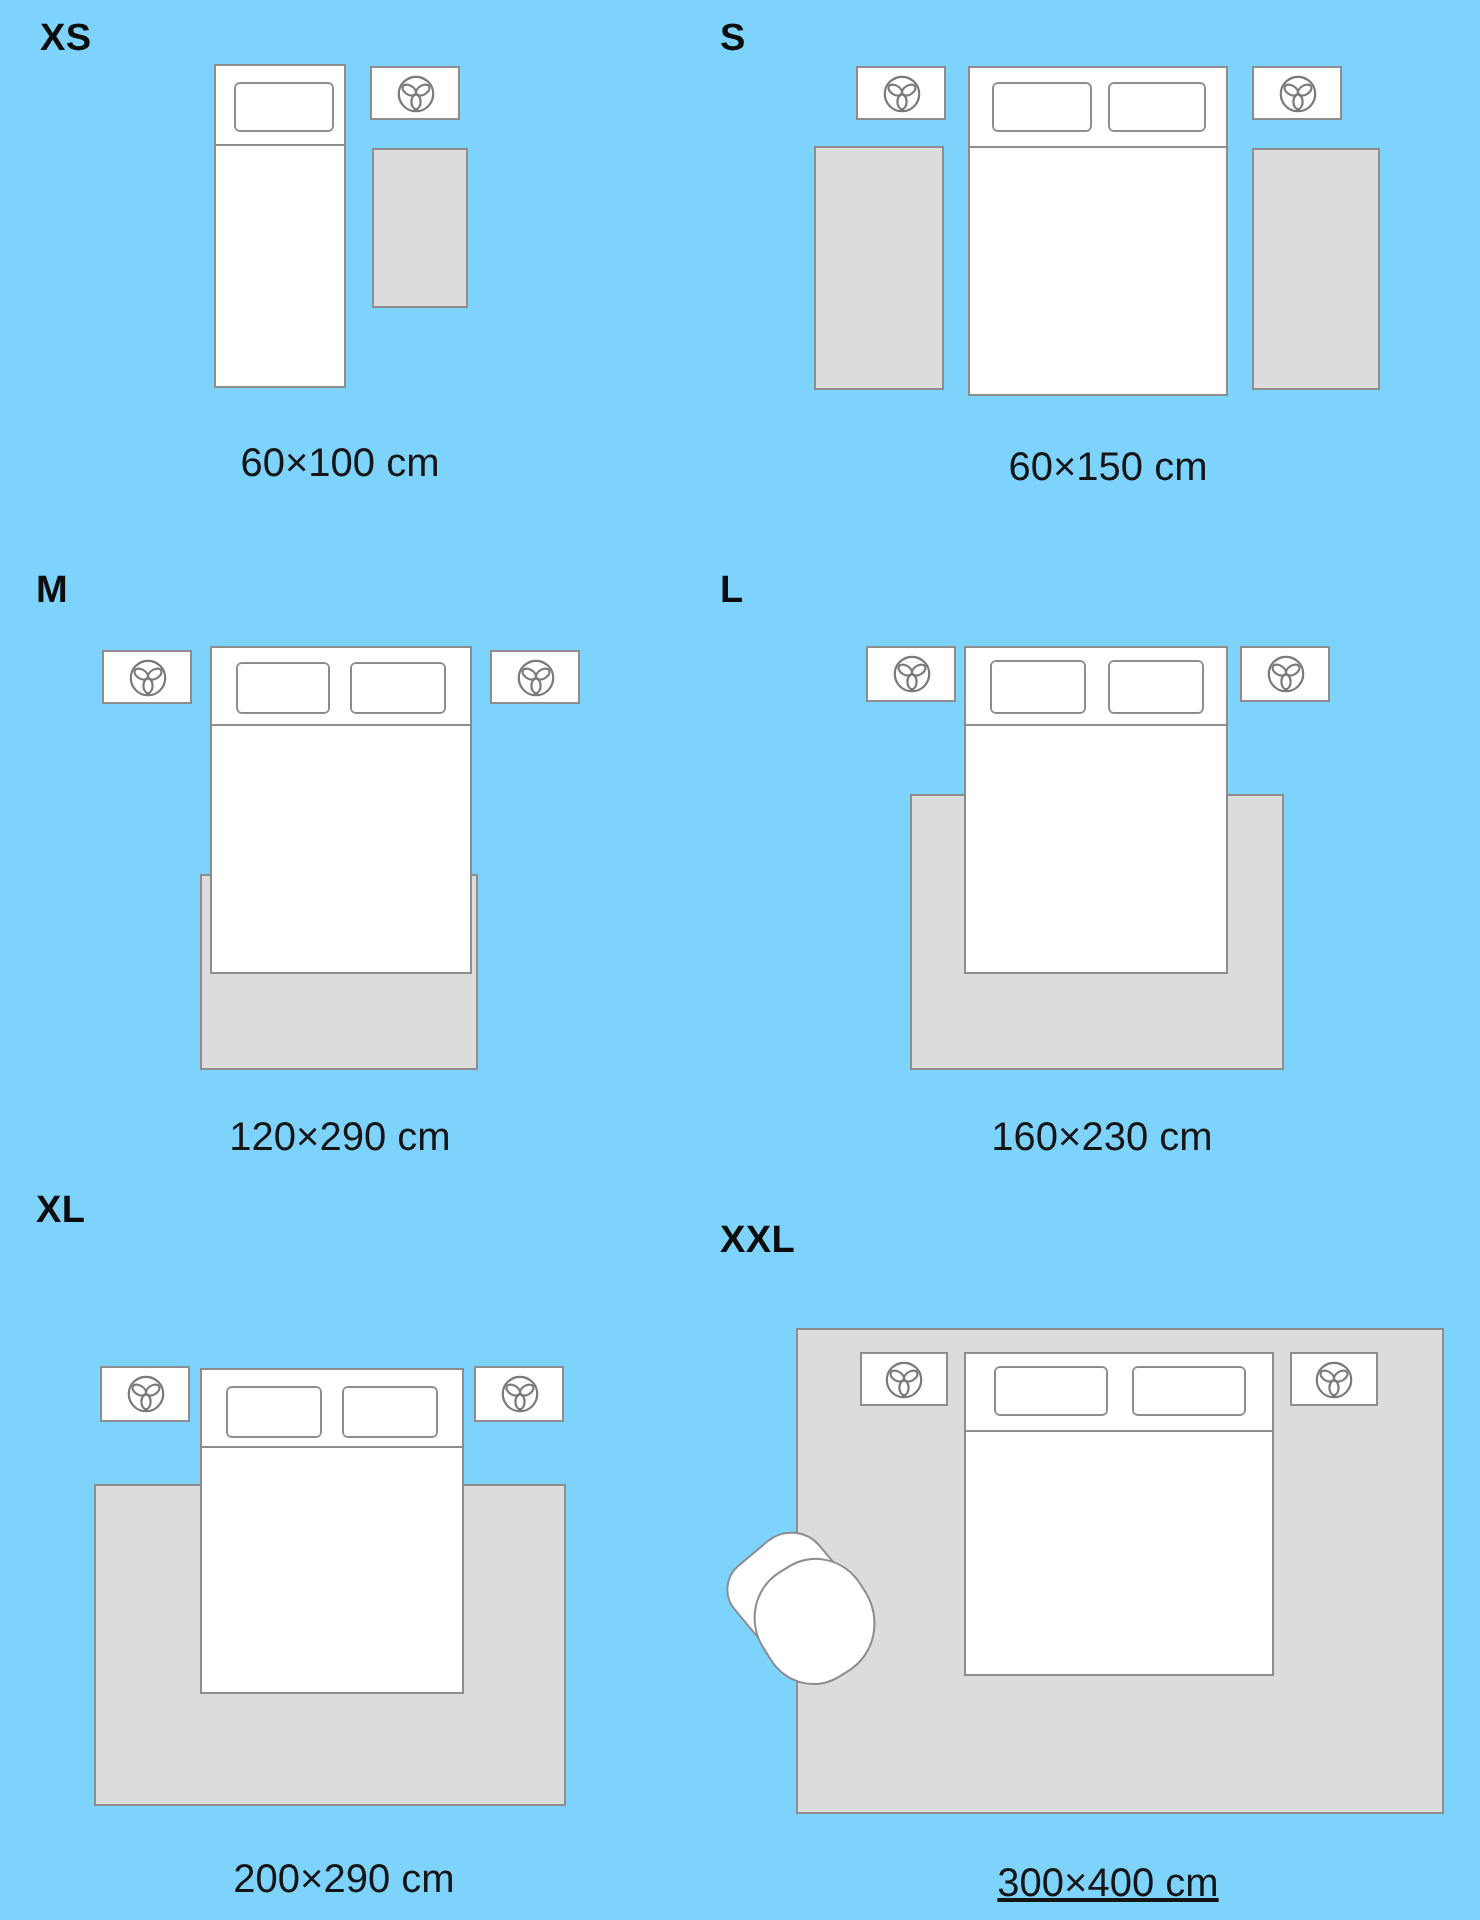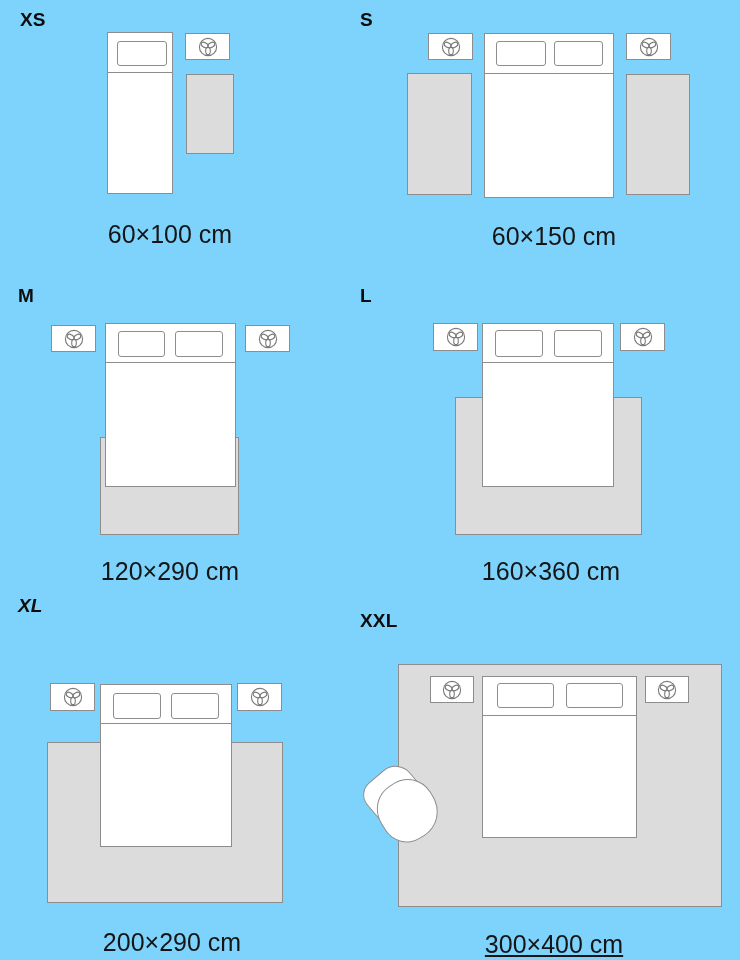"60×100 cm" .caption { font-size: 25px -> 20px }
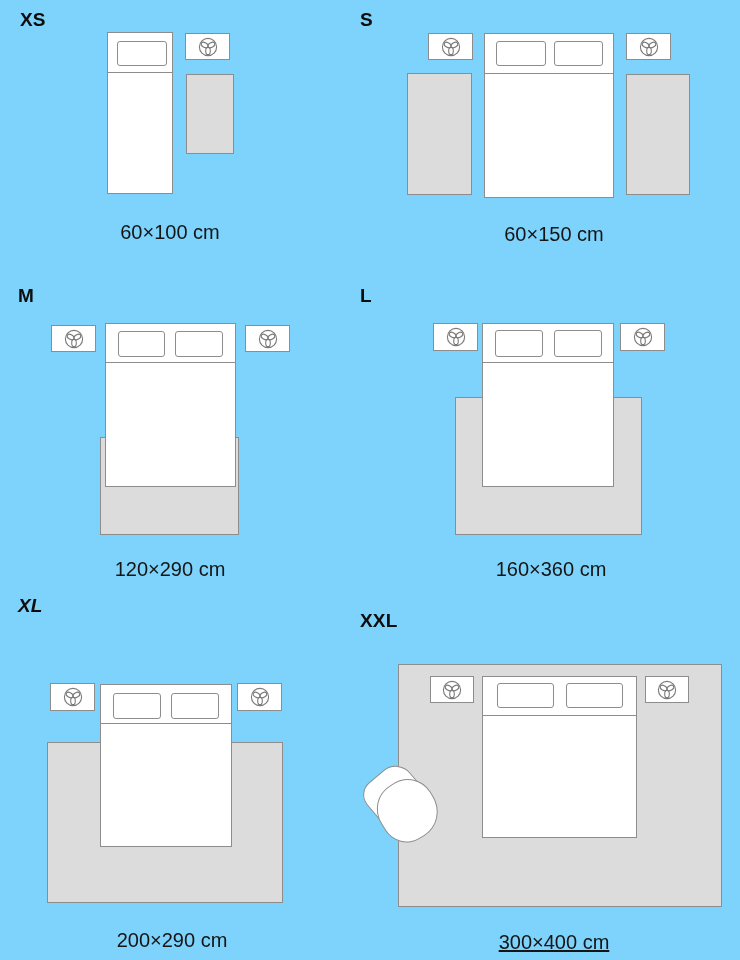"160×360 cm" div.caption { text: 360 -> 230 }
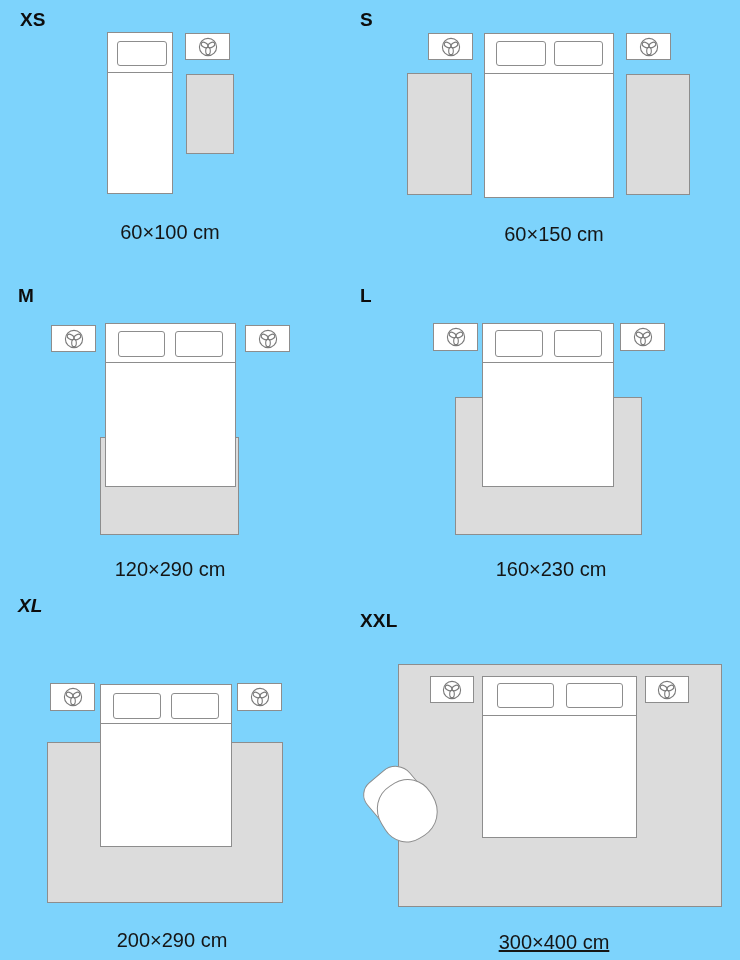"XL" div.size-label { font-style: italic -> none }
